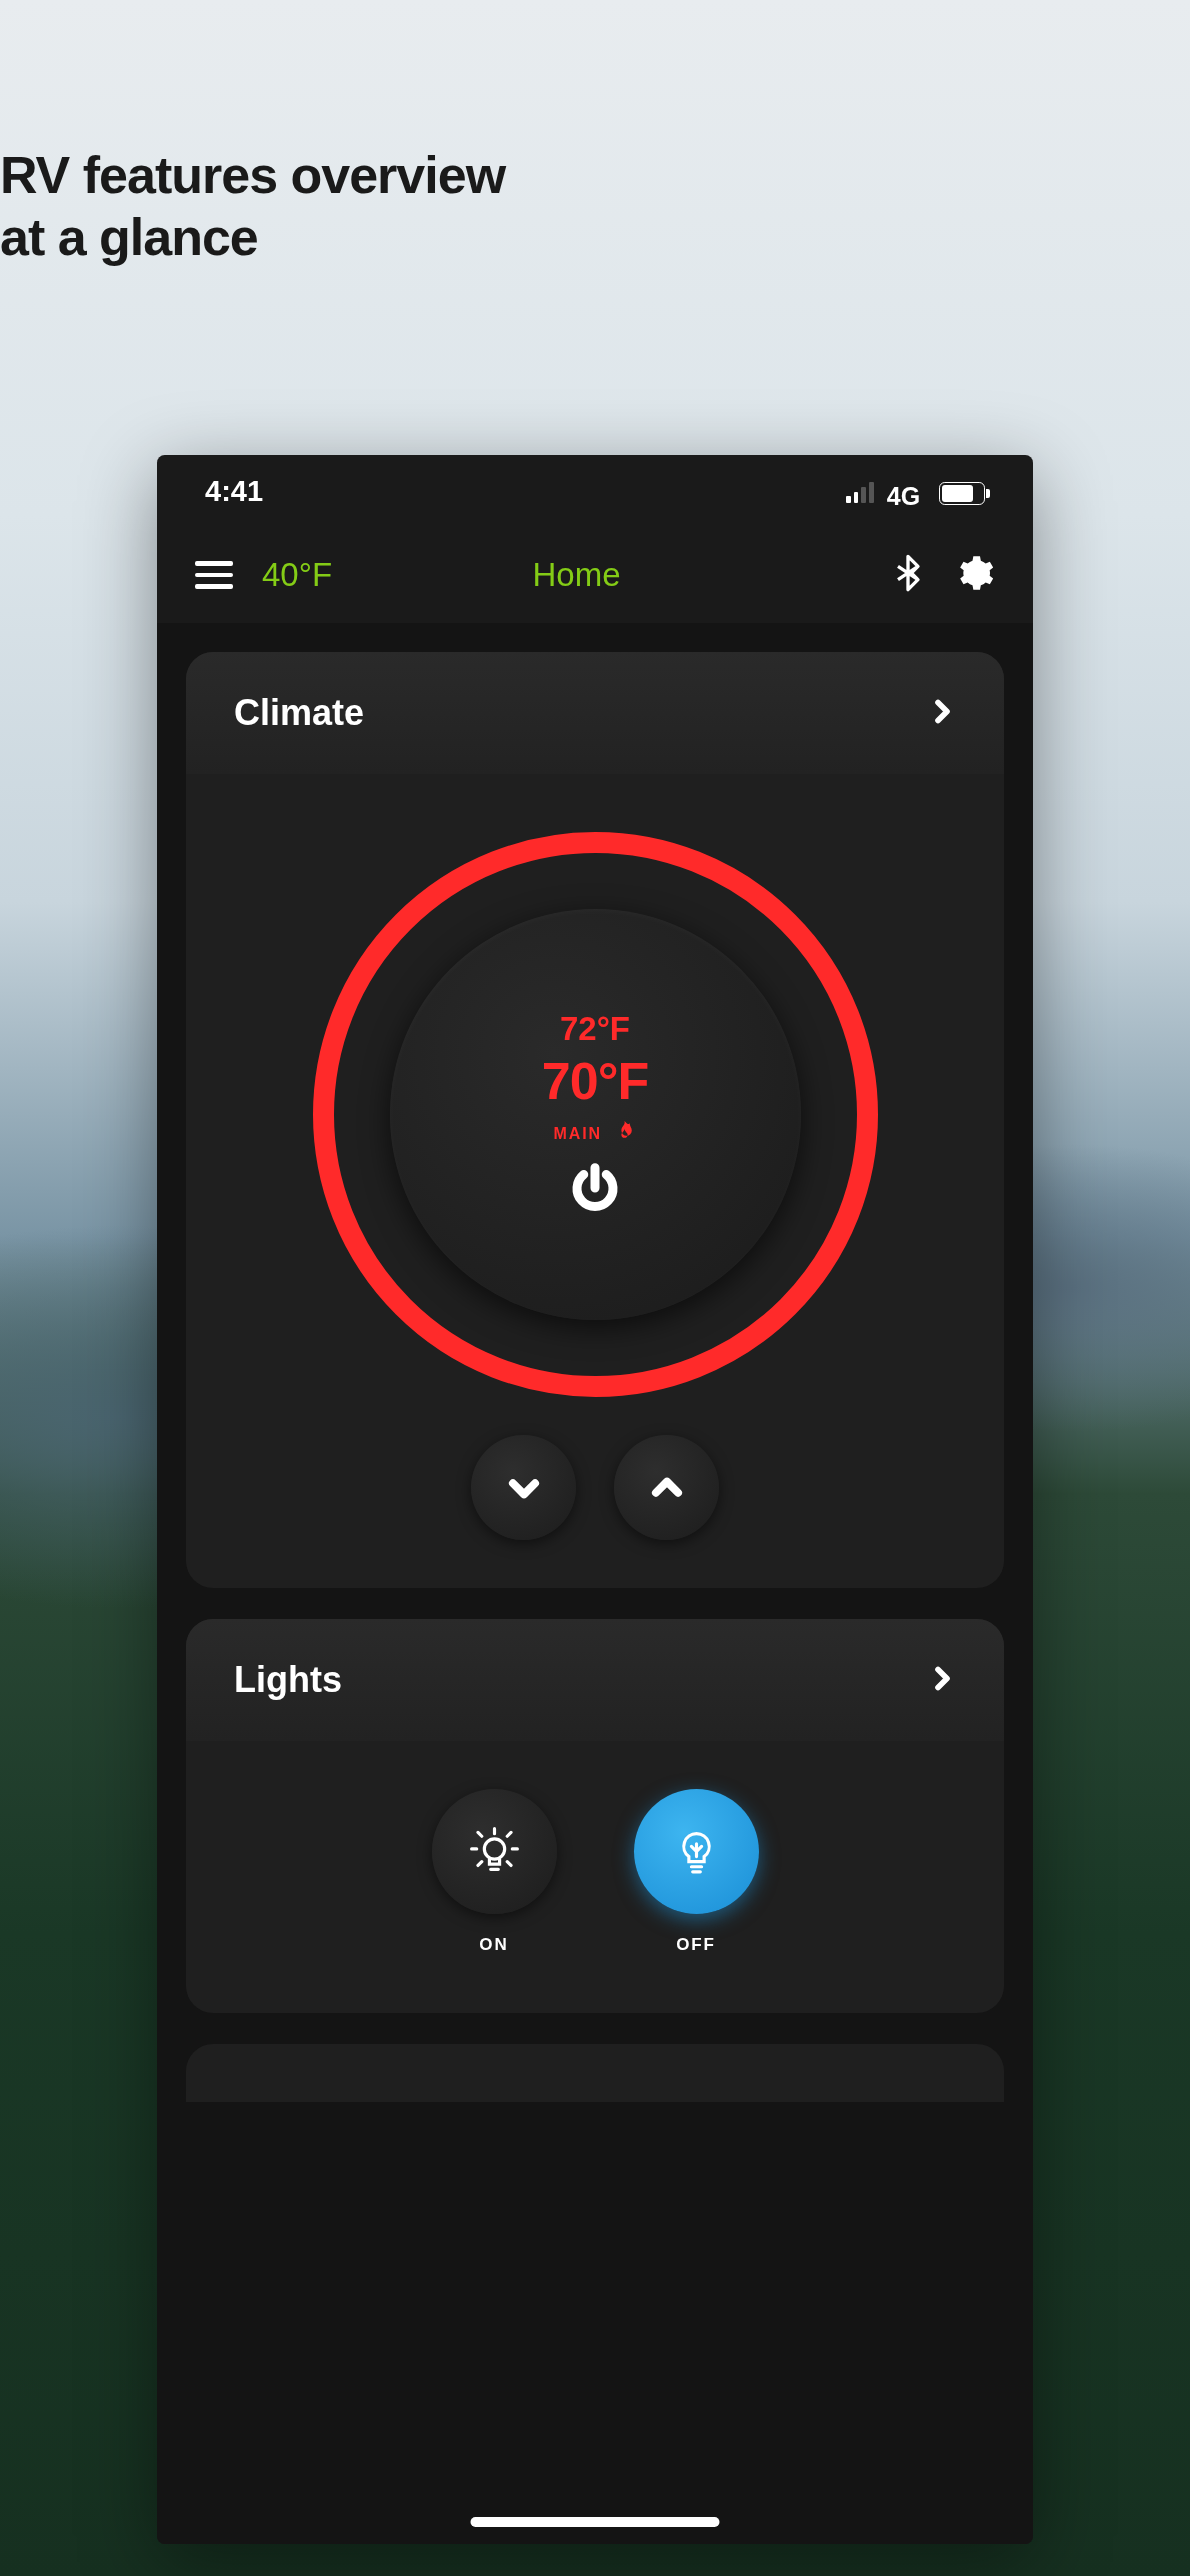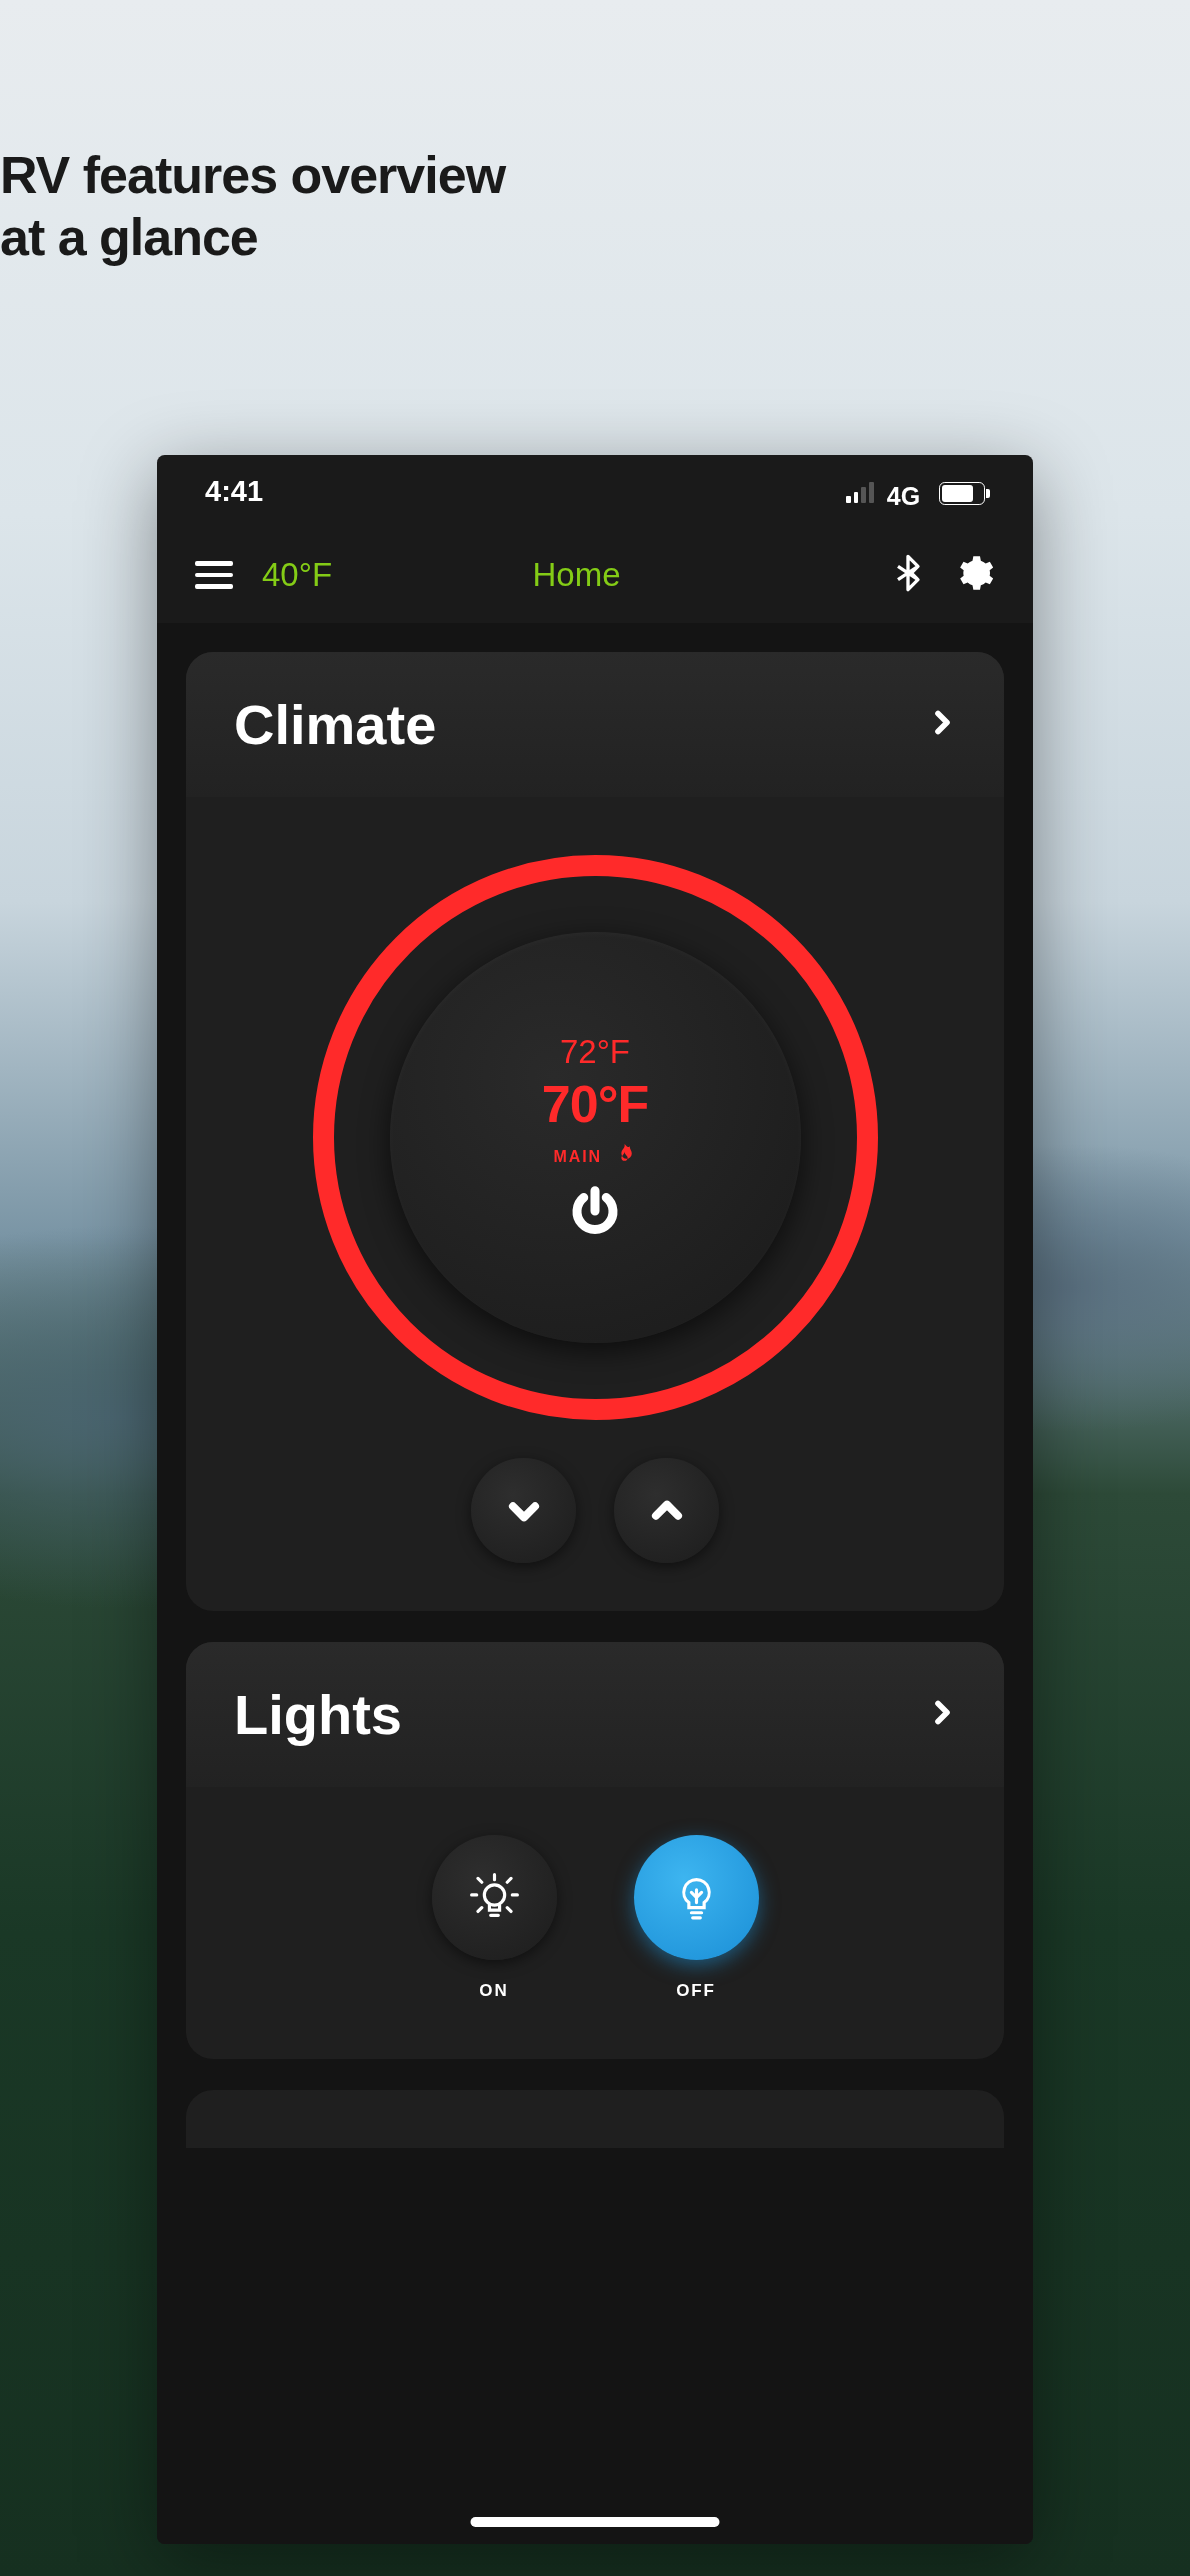"Climate" .card-title { font-size: 56px -> 36px }
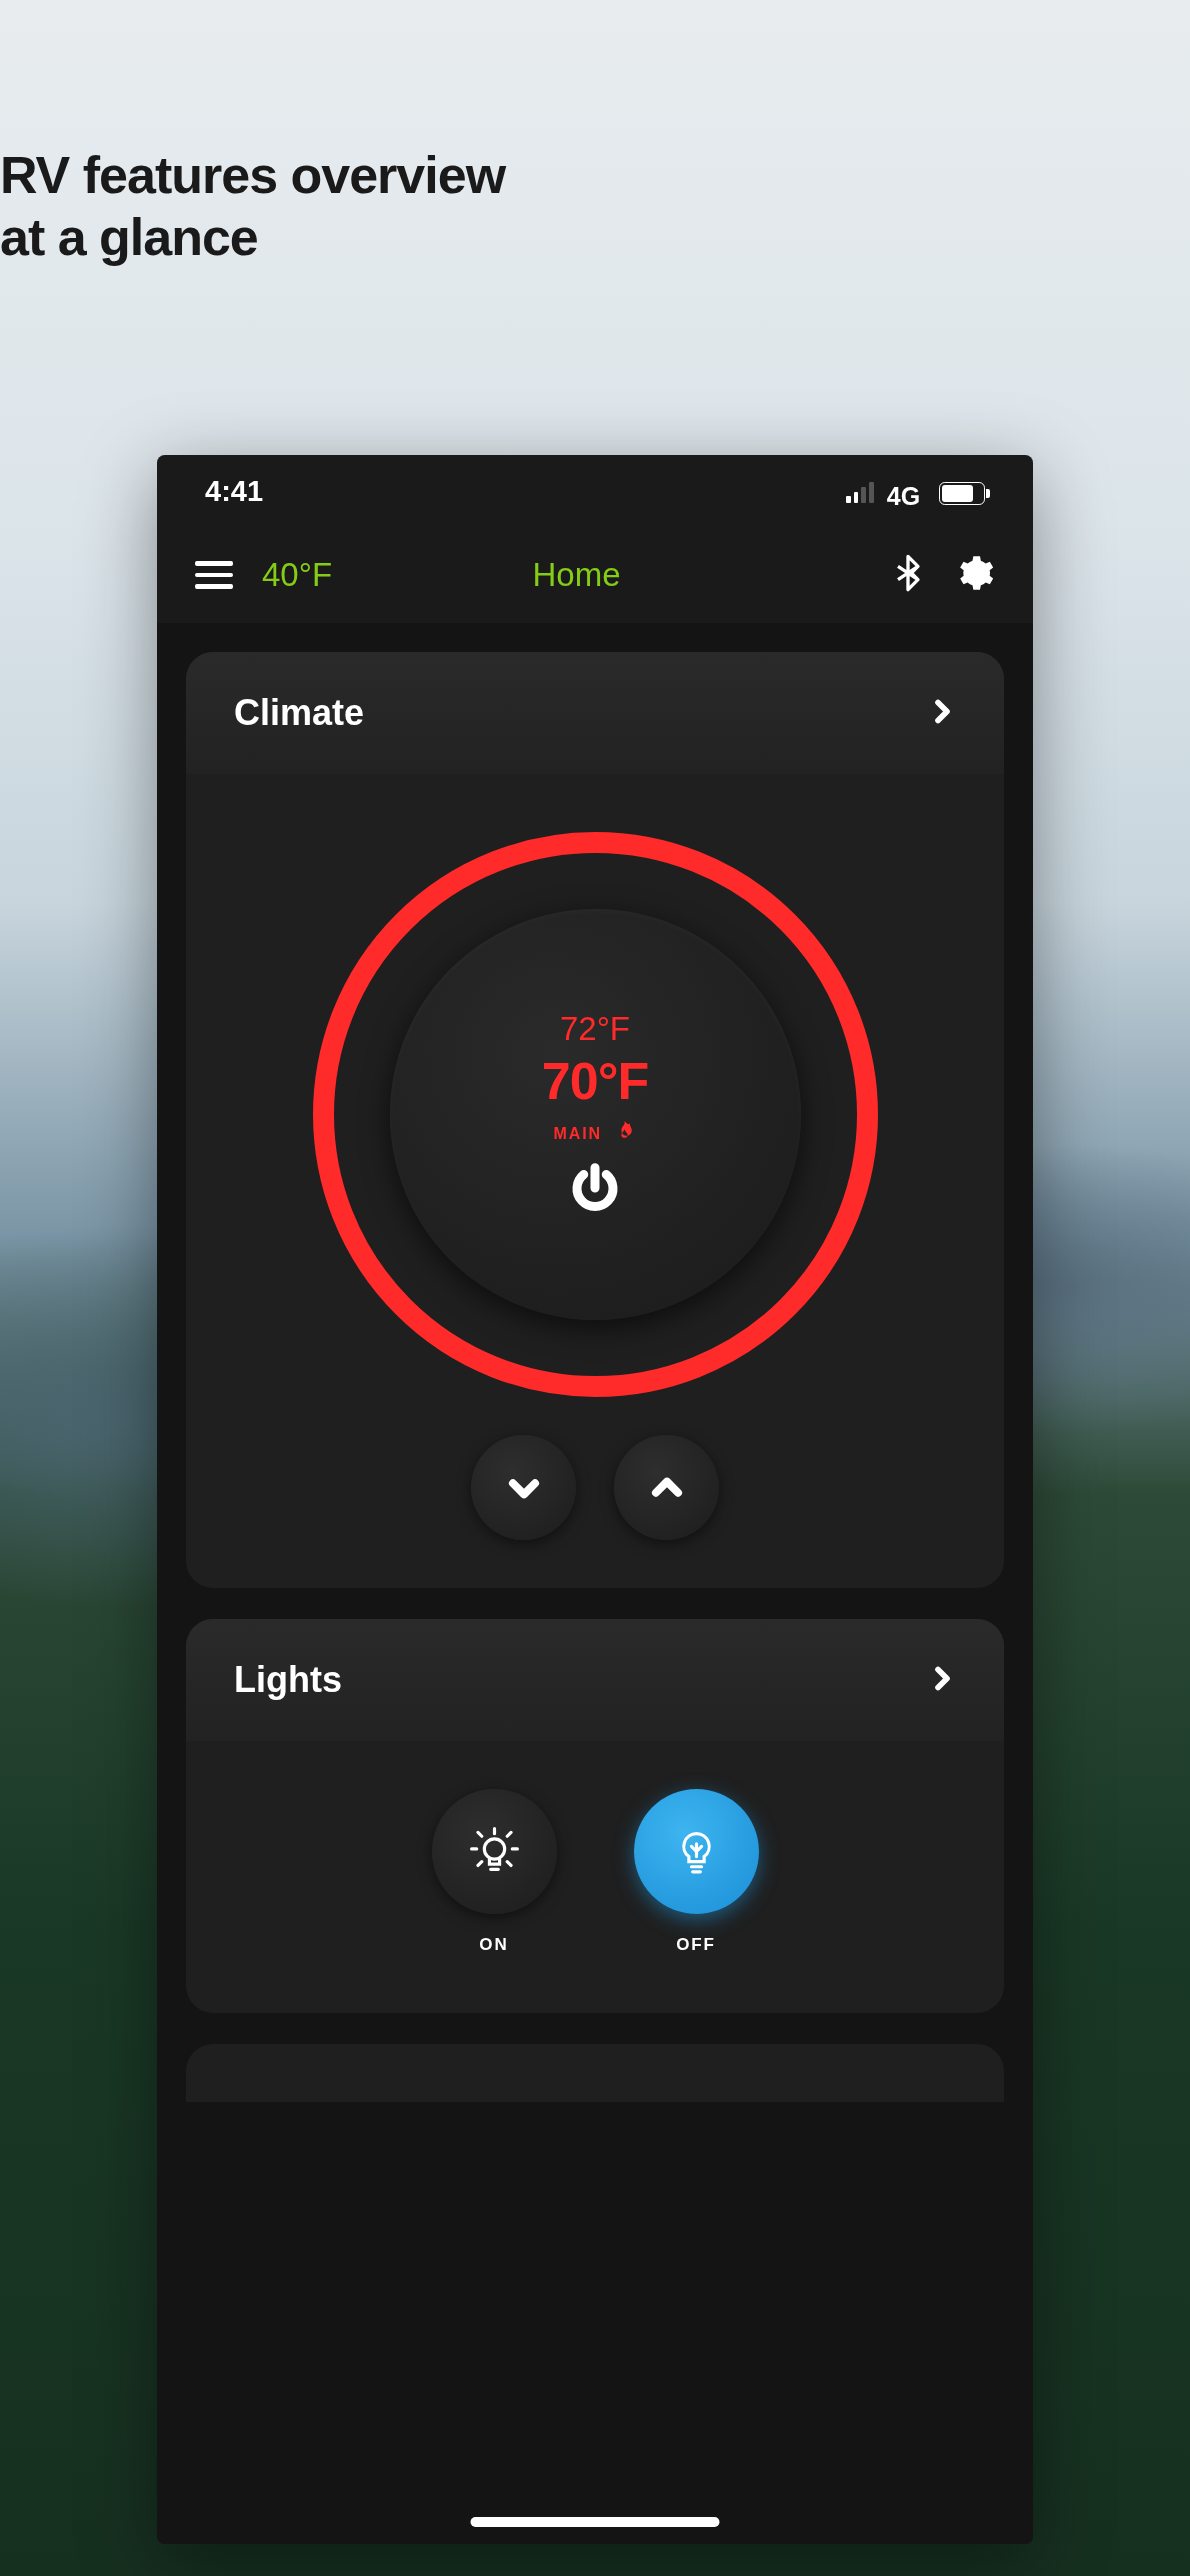"72°F" .target-temp { font-weight: 400 -> 700 }
